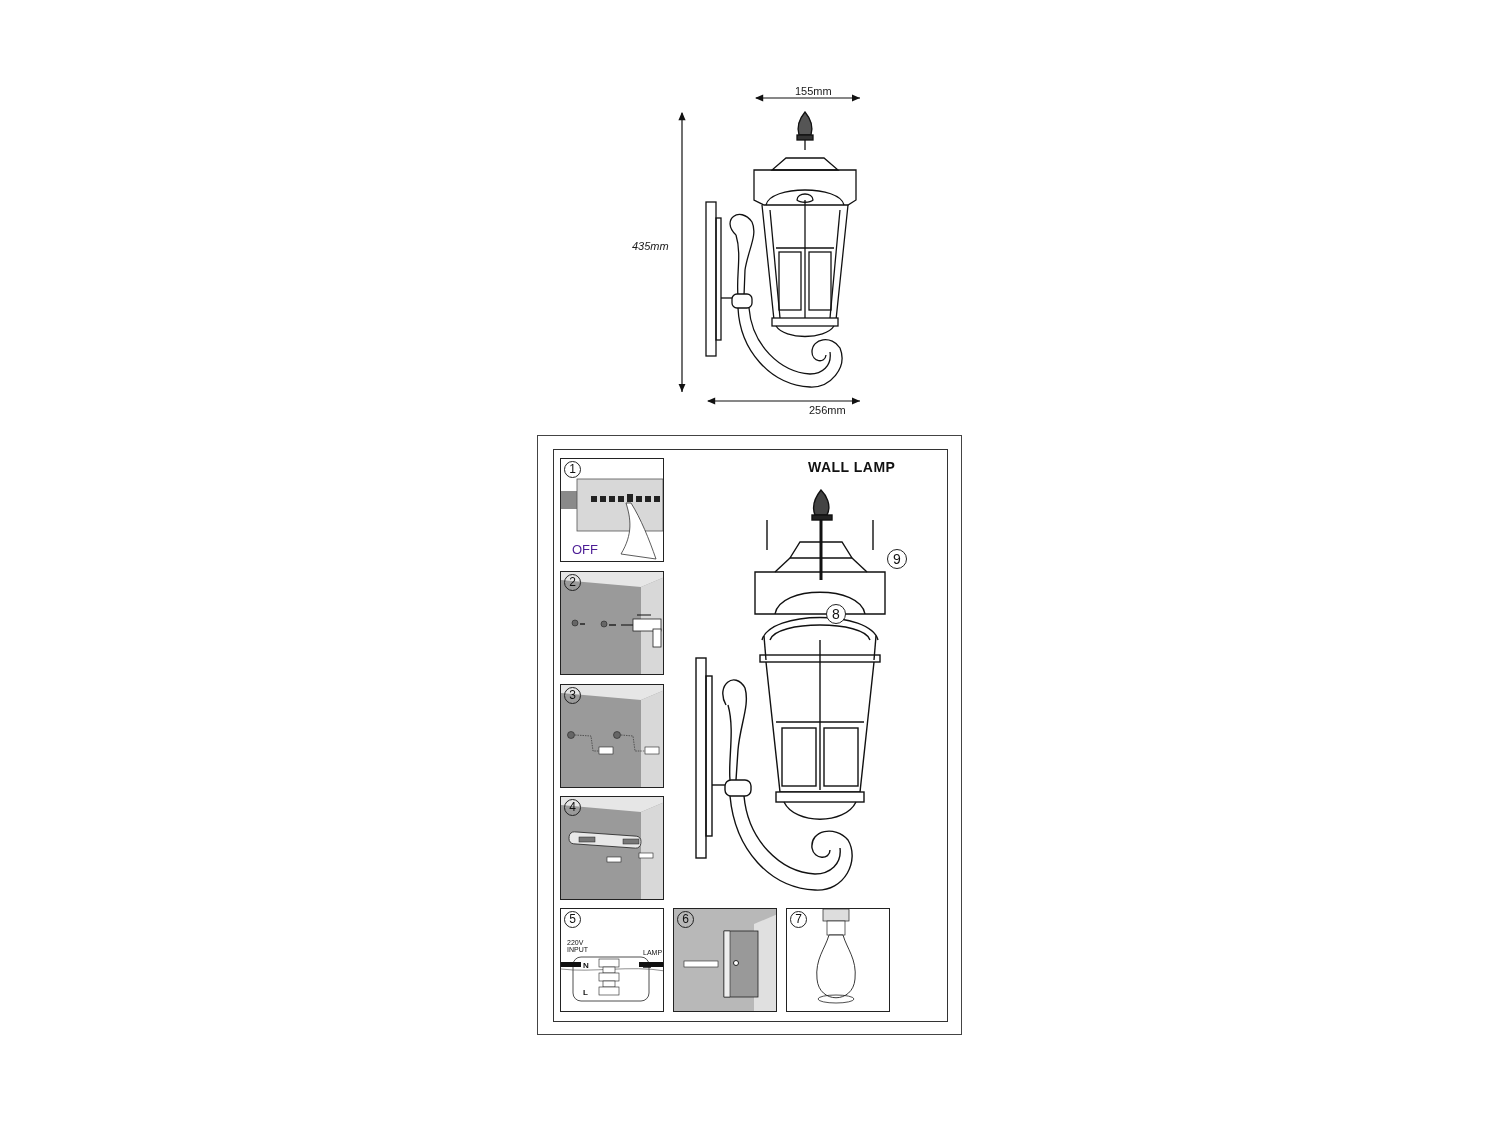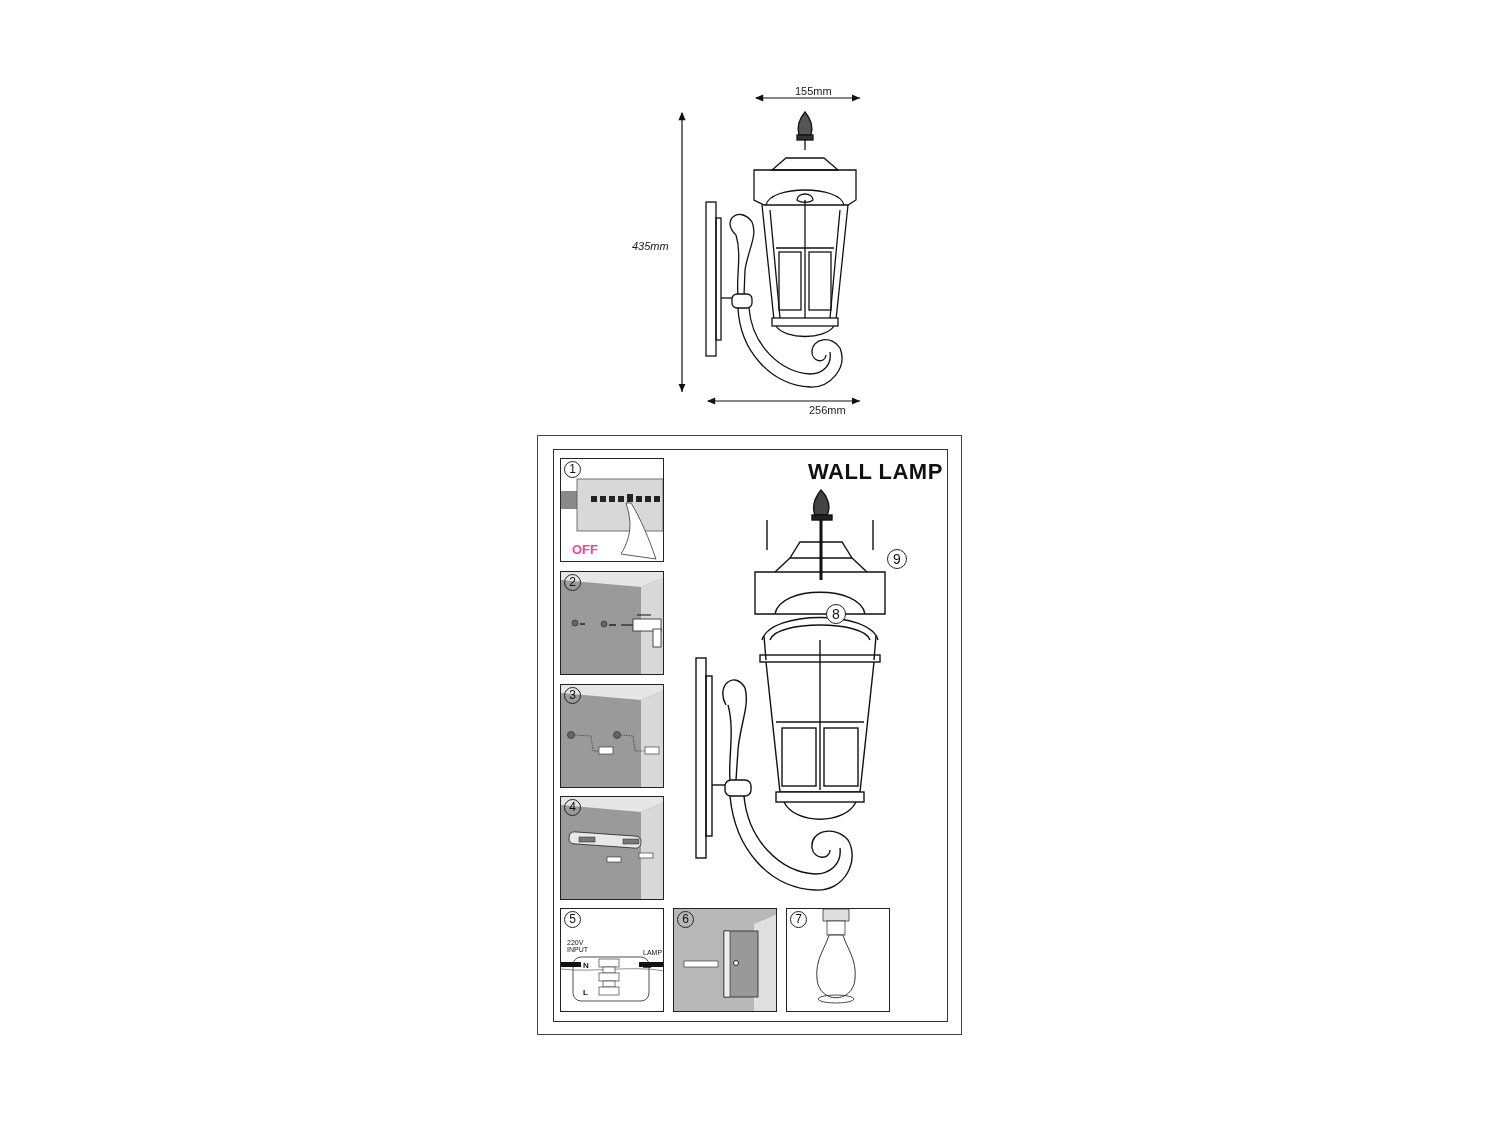"WALL LAMP" .title { font-size: 22px -> 14px }
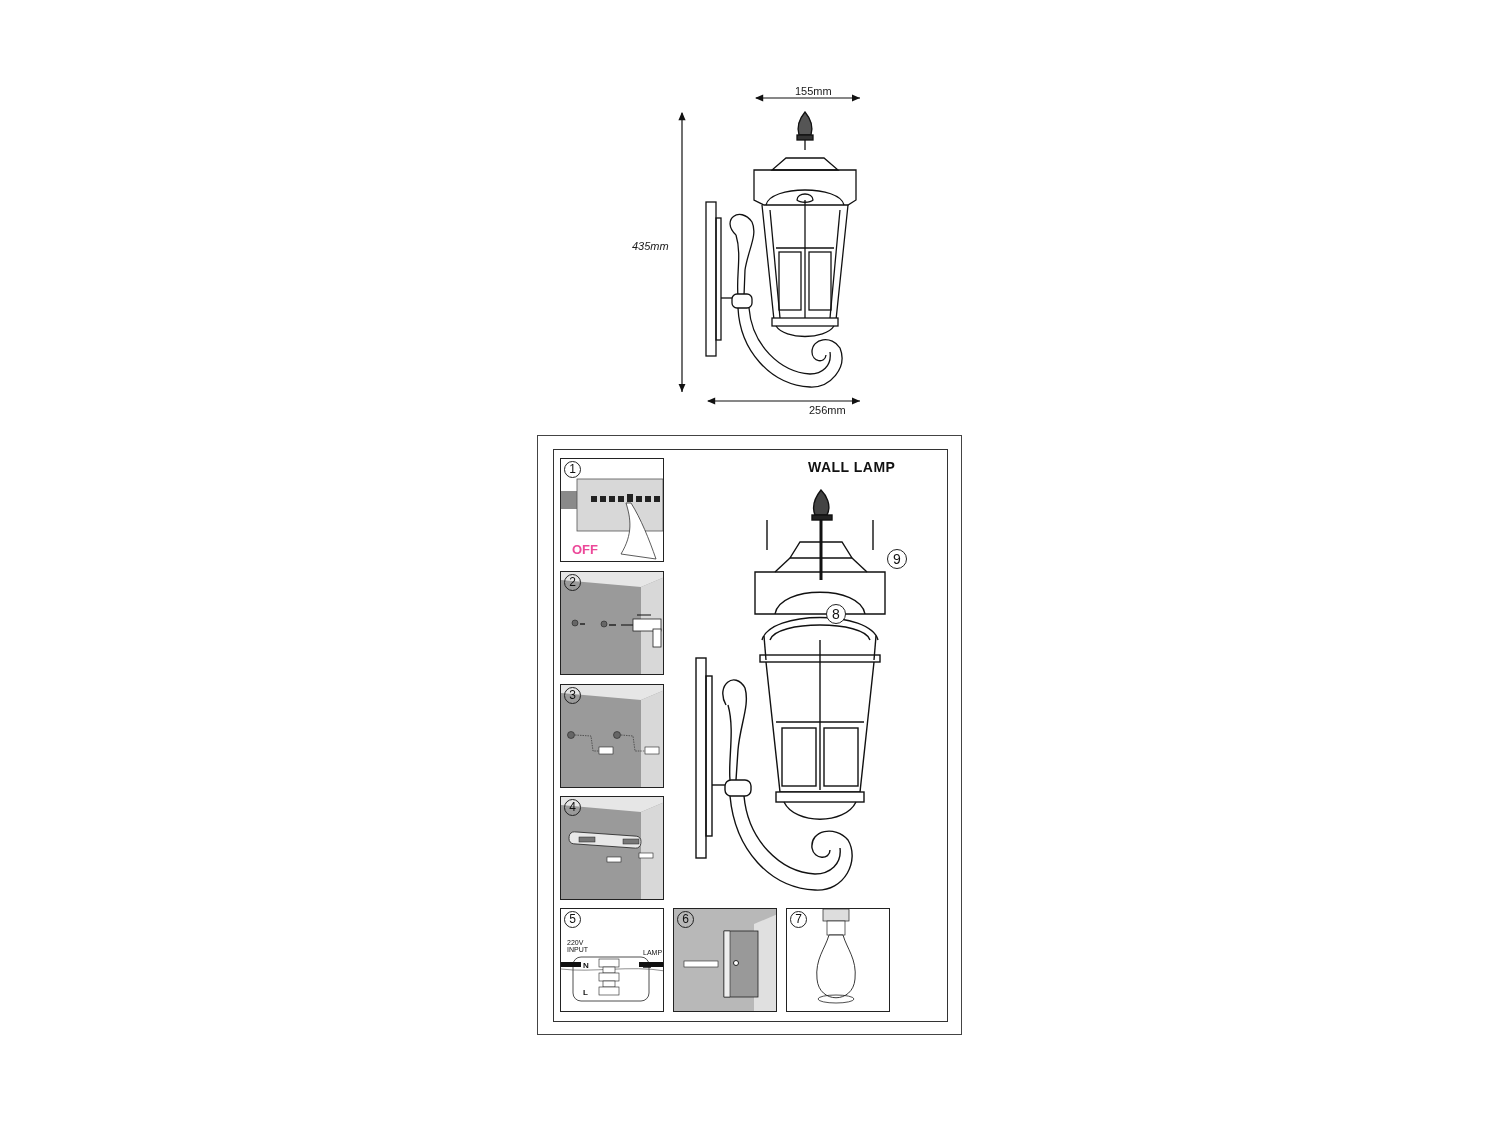"OFF" .off-label { color: #ec4899 -> #4c1d95; font-weight: bold -> normal }
